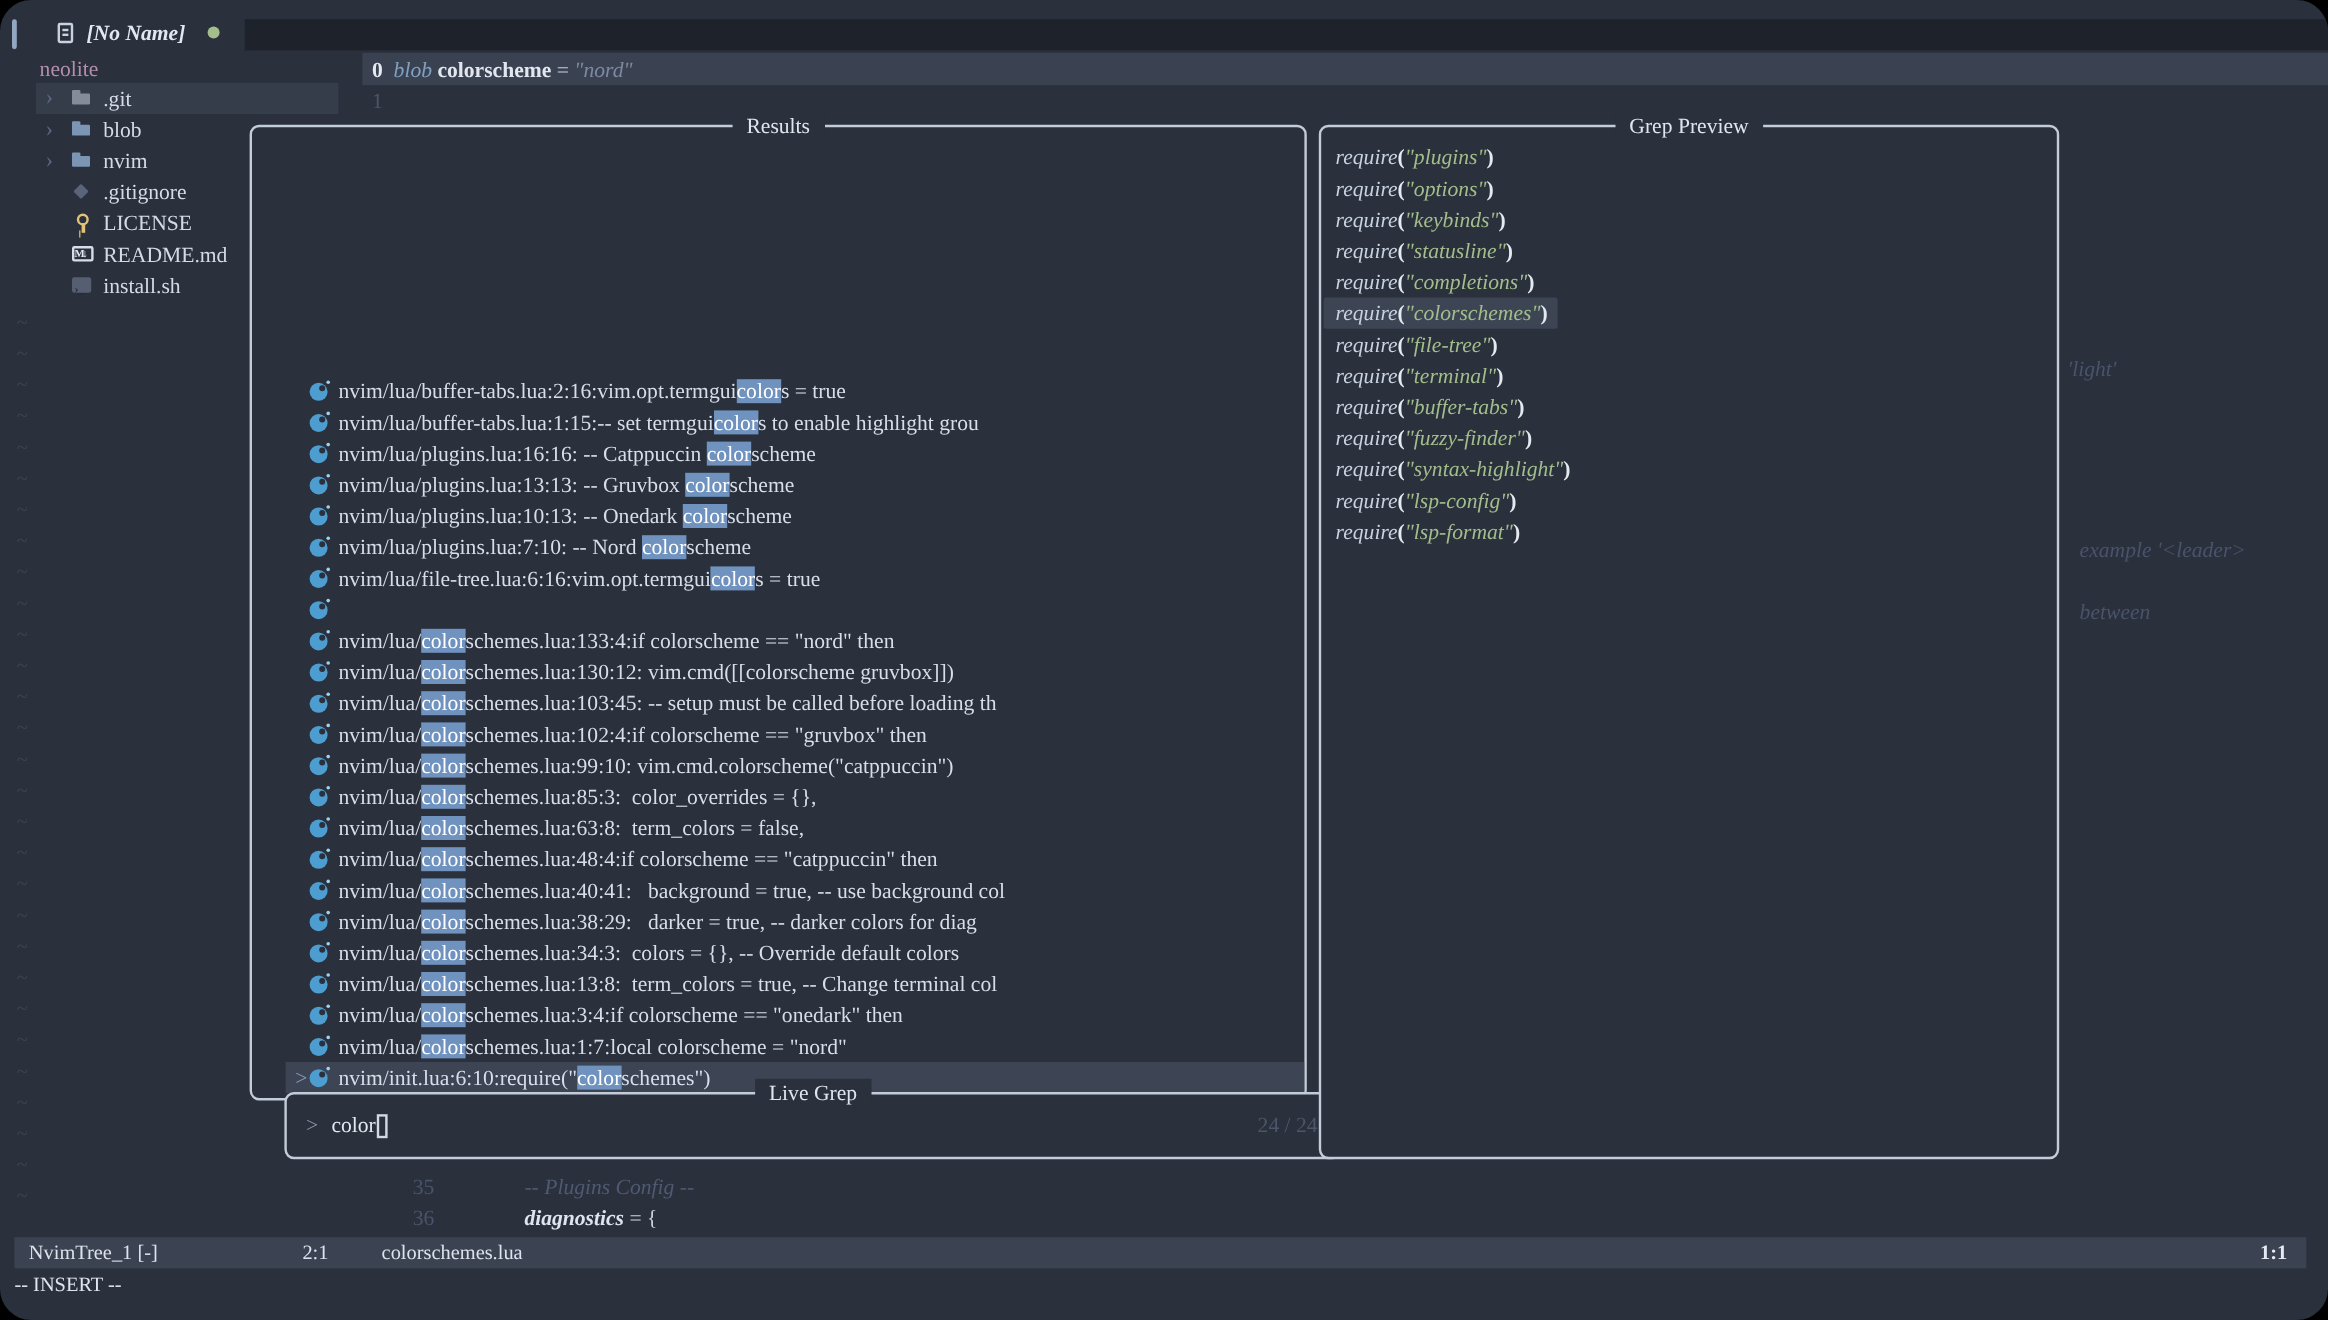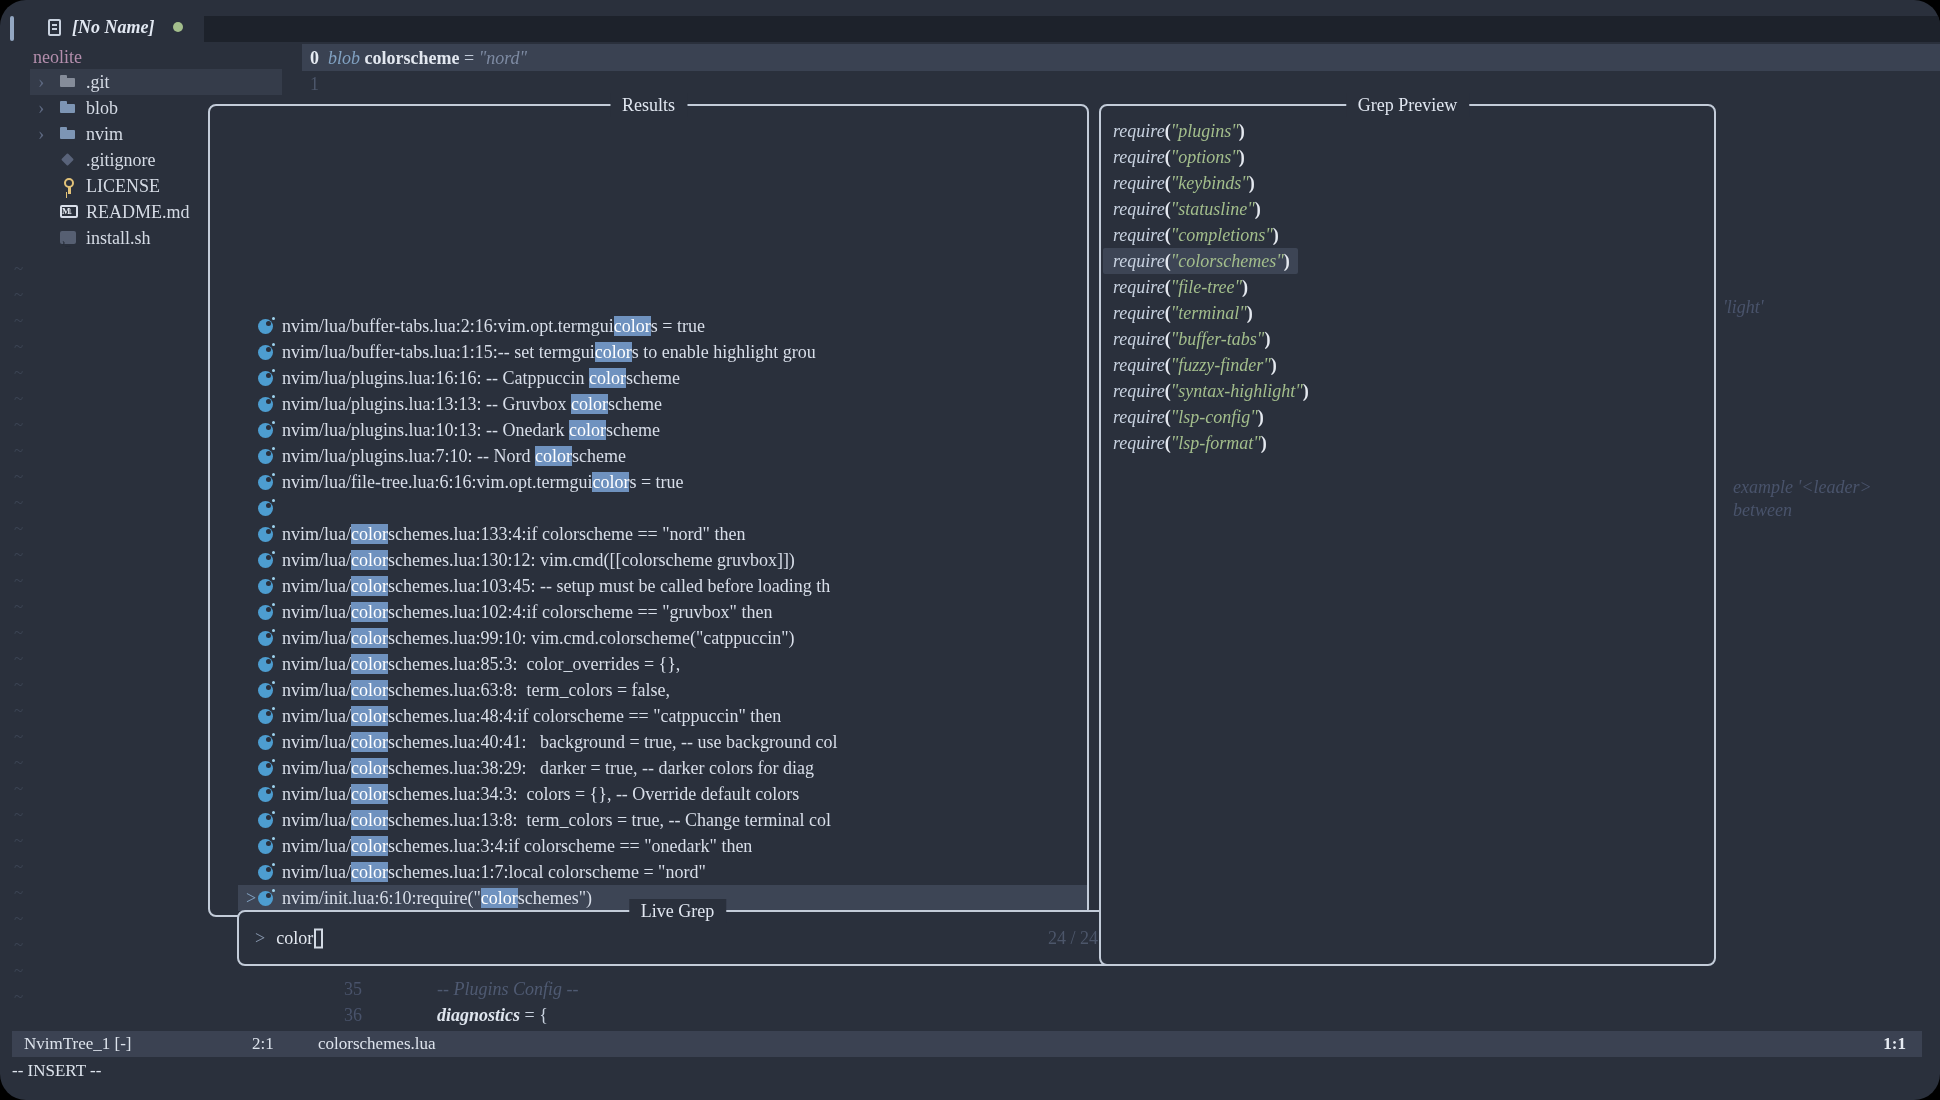"example '<leader>" .bt-example { margin-top: 29px -> none }
